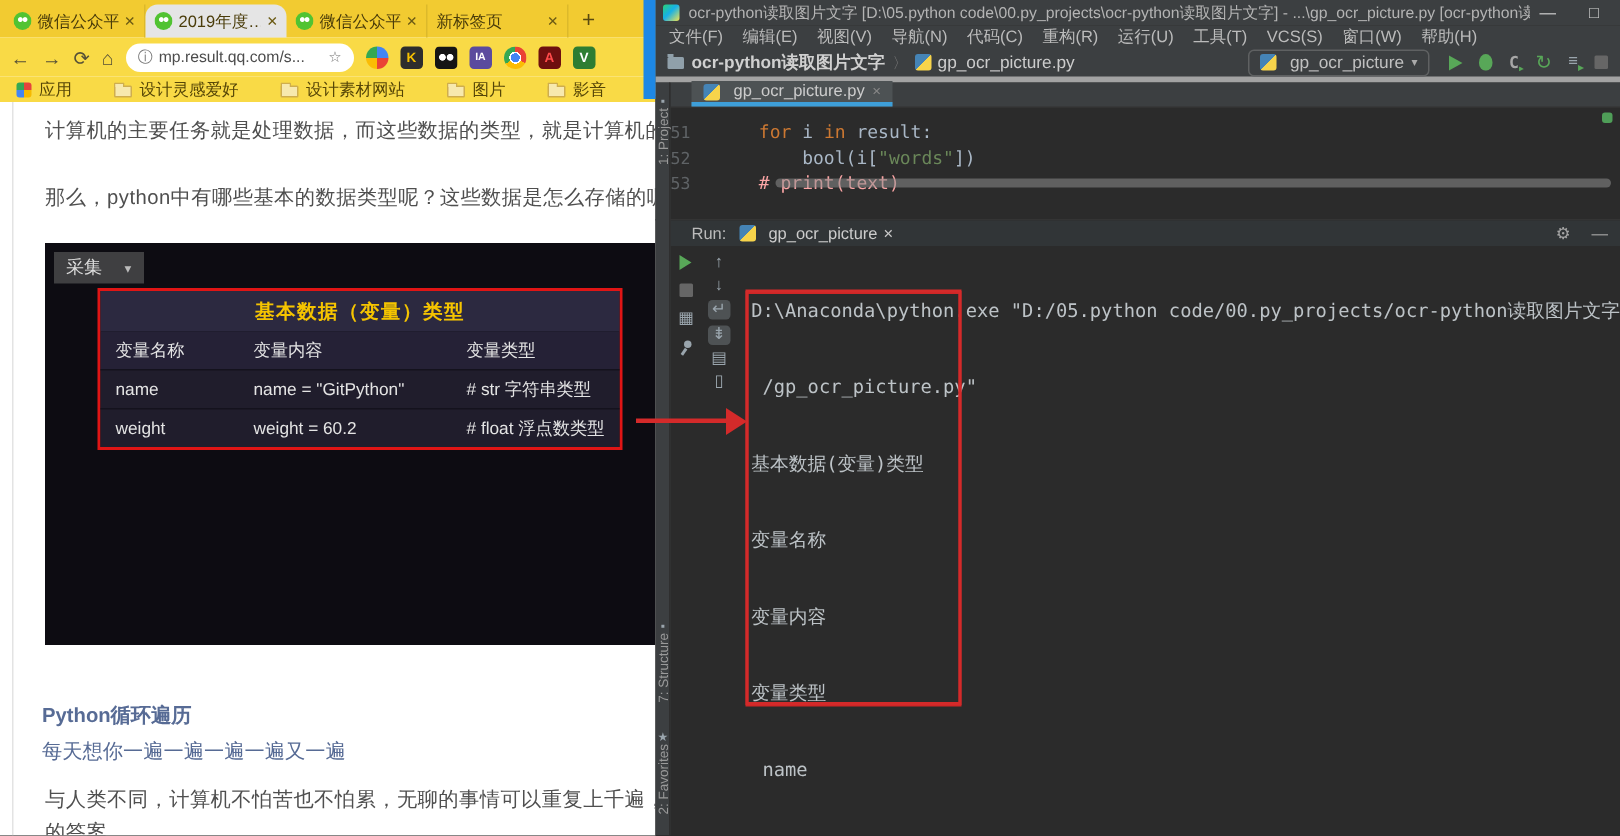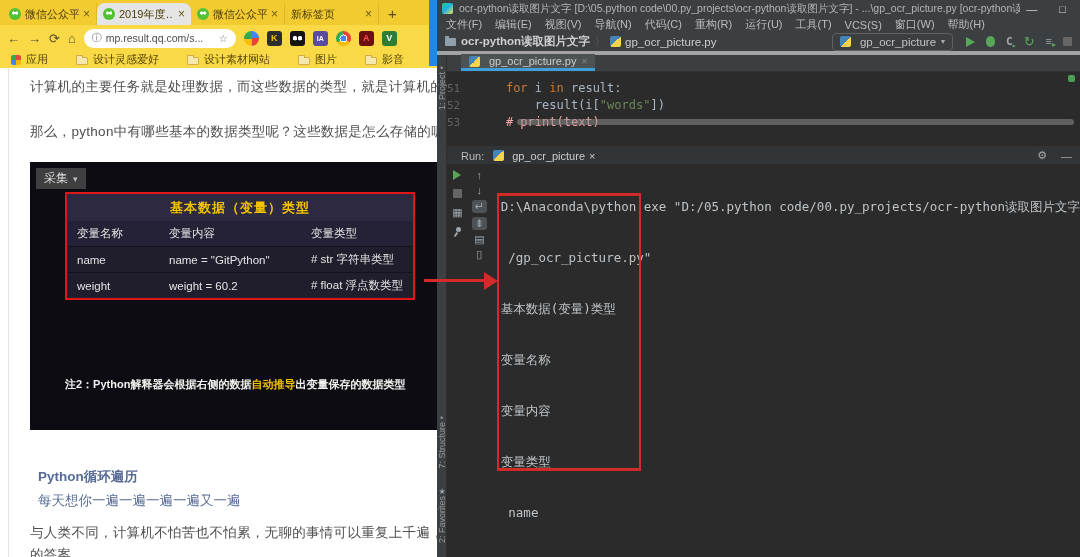"result(i[" span { text: result -> bool }
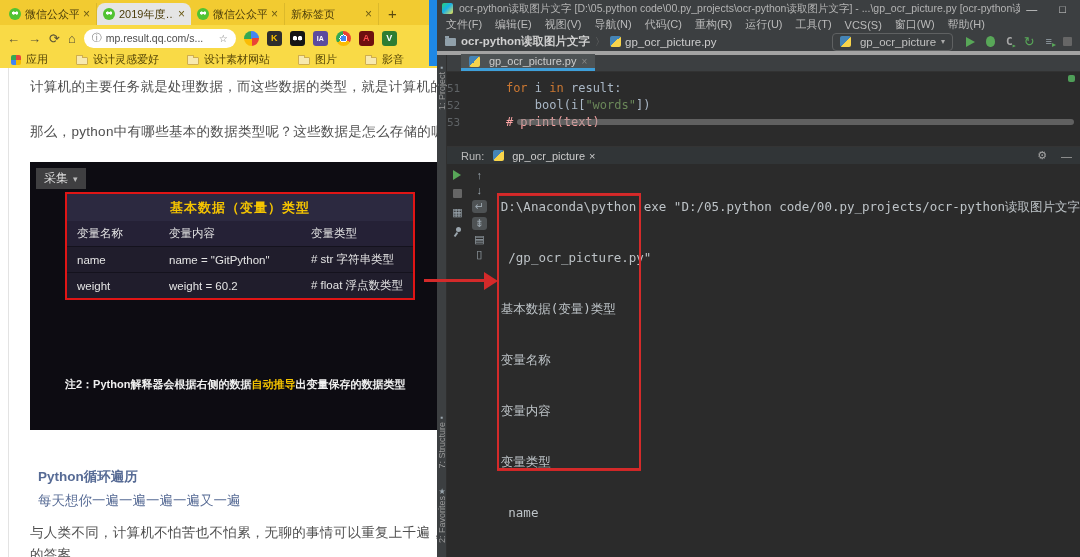"采集" .capture-btn { gap: 5px -> 15px }
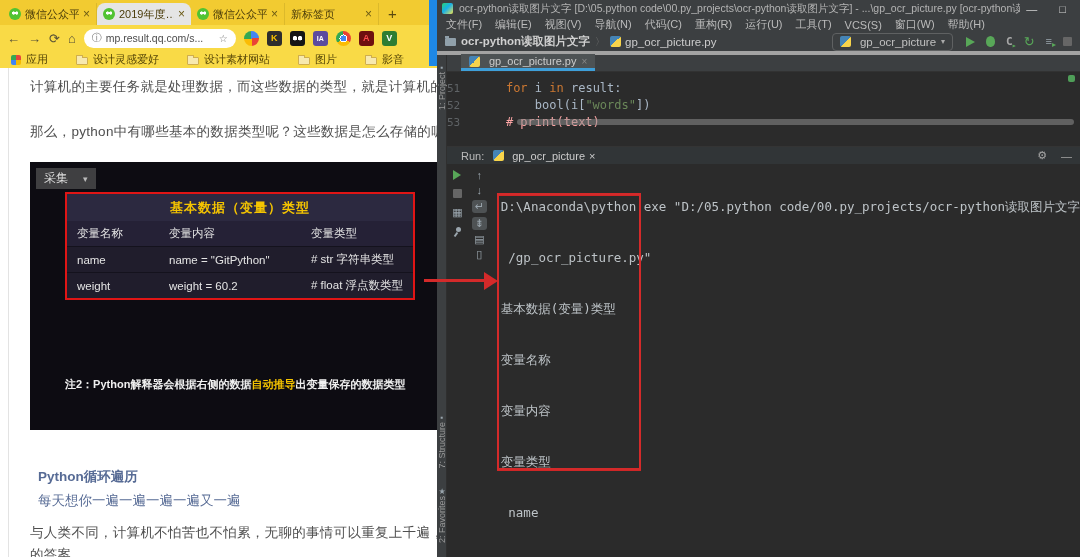"注2：Python解释器会根据右侧的数据自动推导出变量保存的数据类型" div.note { html: <div> <span>注2：Python解释器会根据右侧的数据</span><span>自动推导</span><span>出变量保存的数据类型</span> </div> -> none }
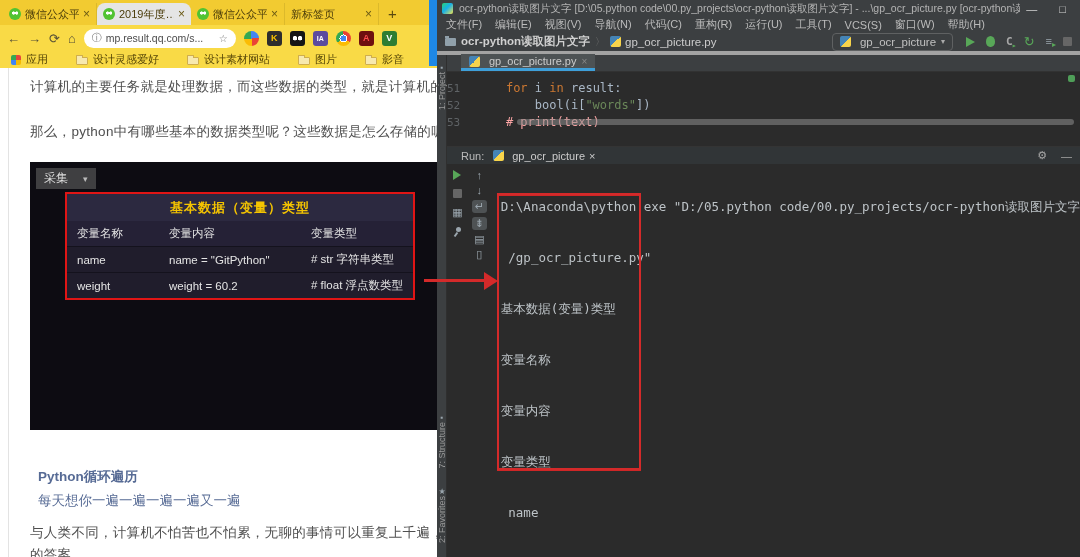"Python循环遍历" .blue-link { left: 38px -> 28px }
